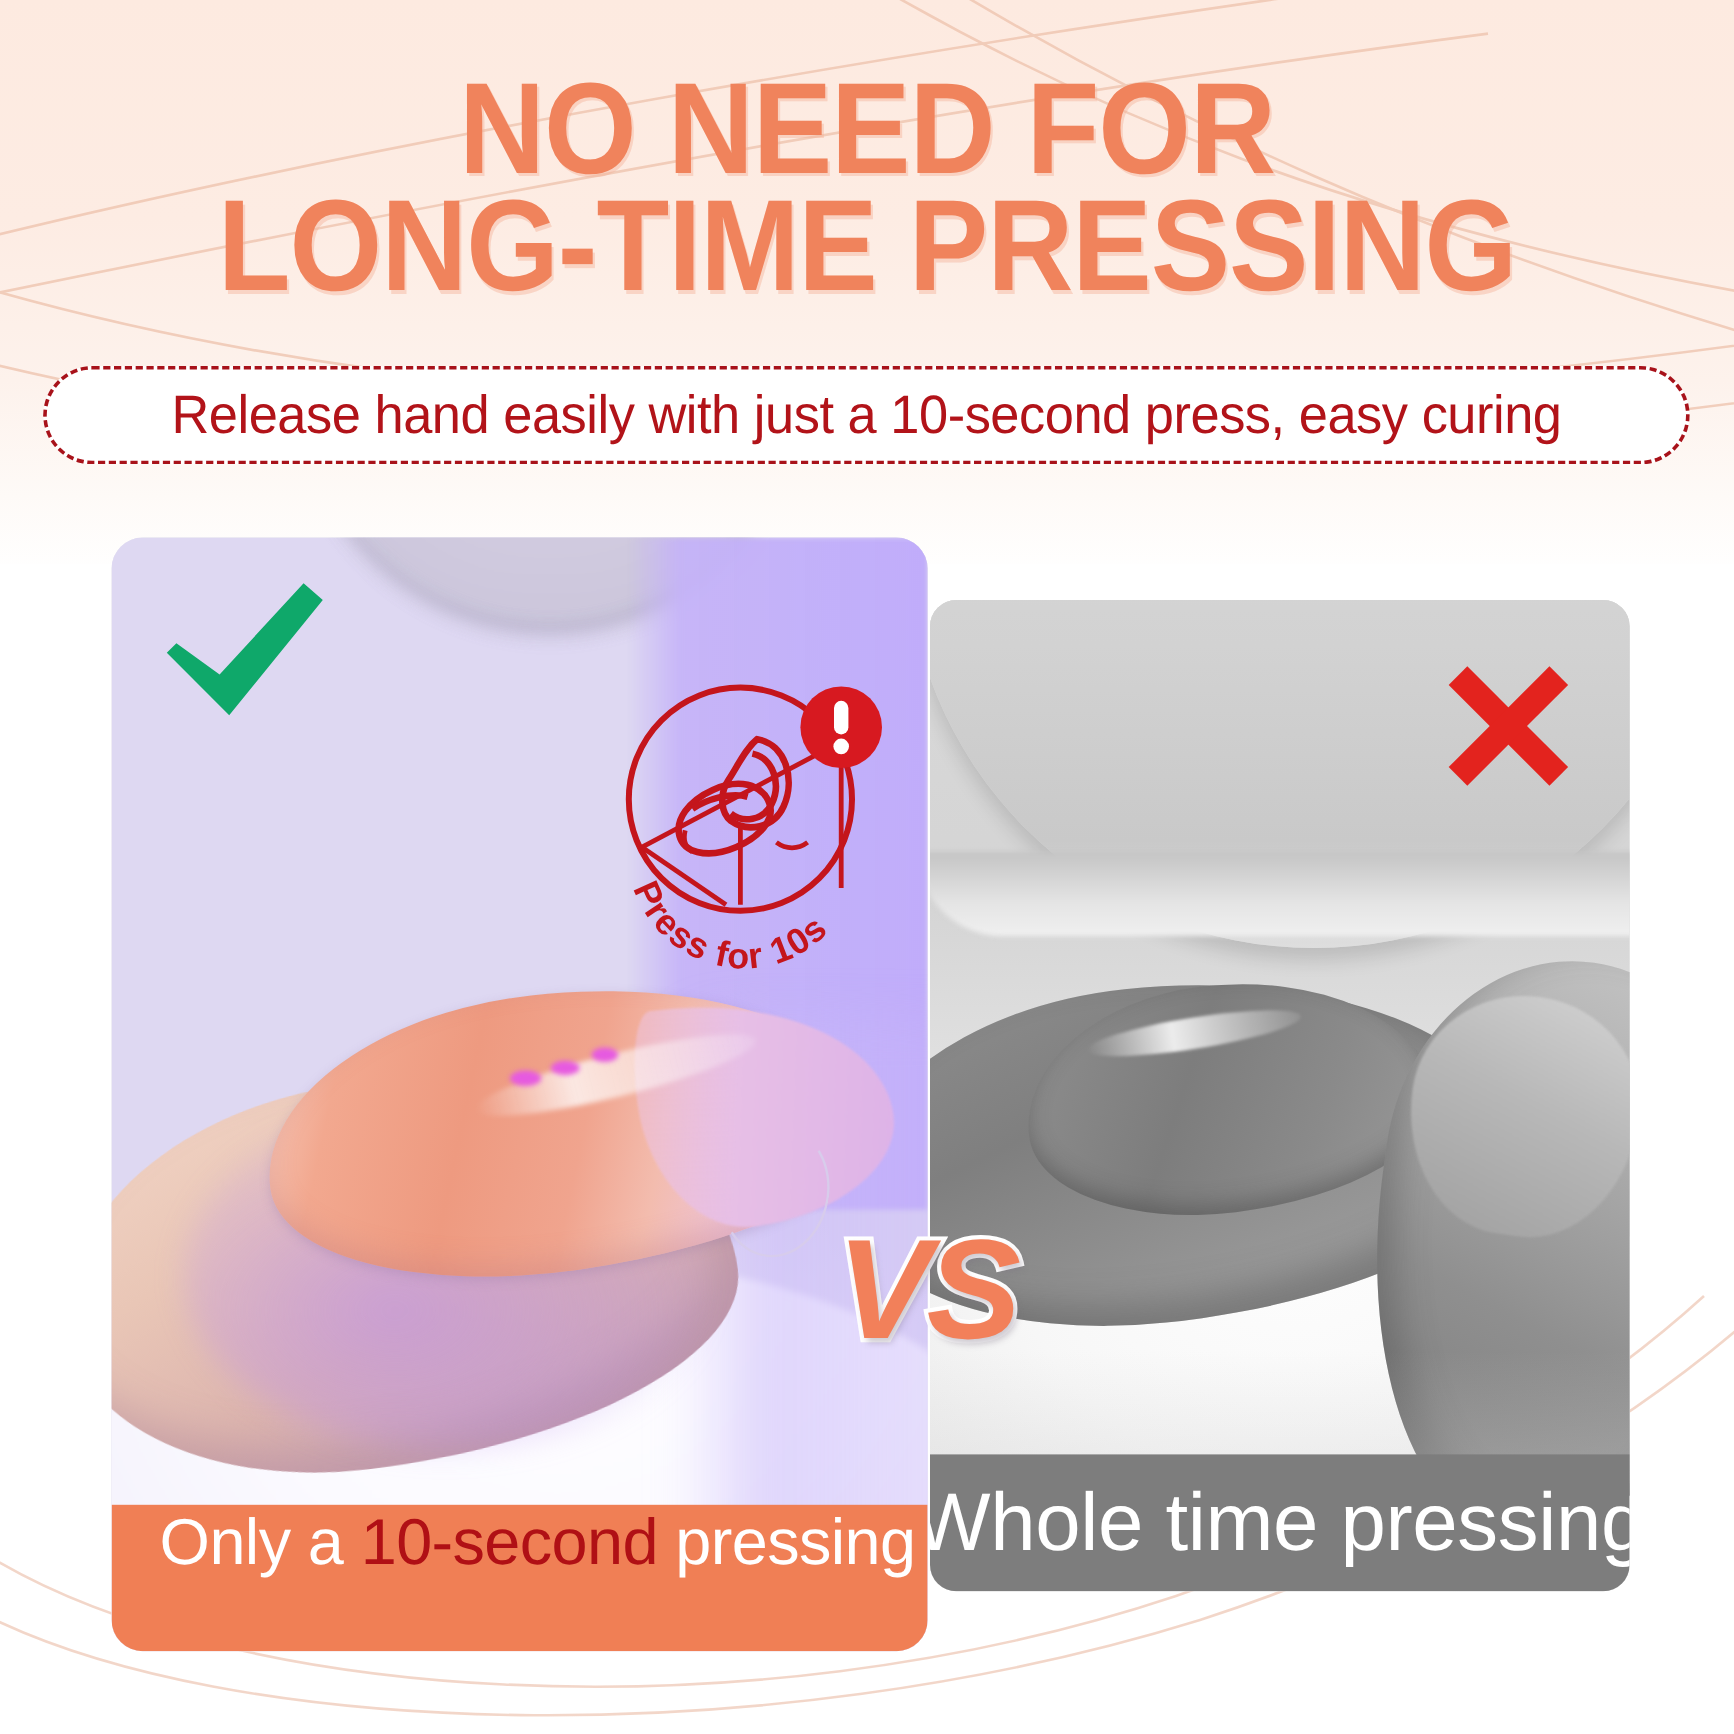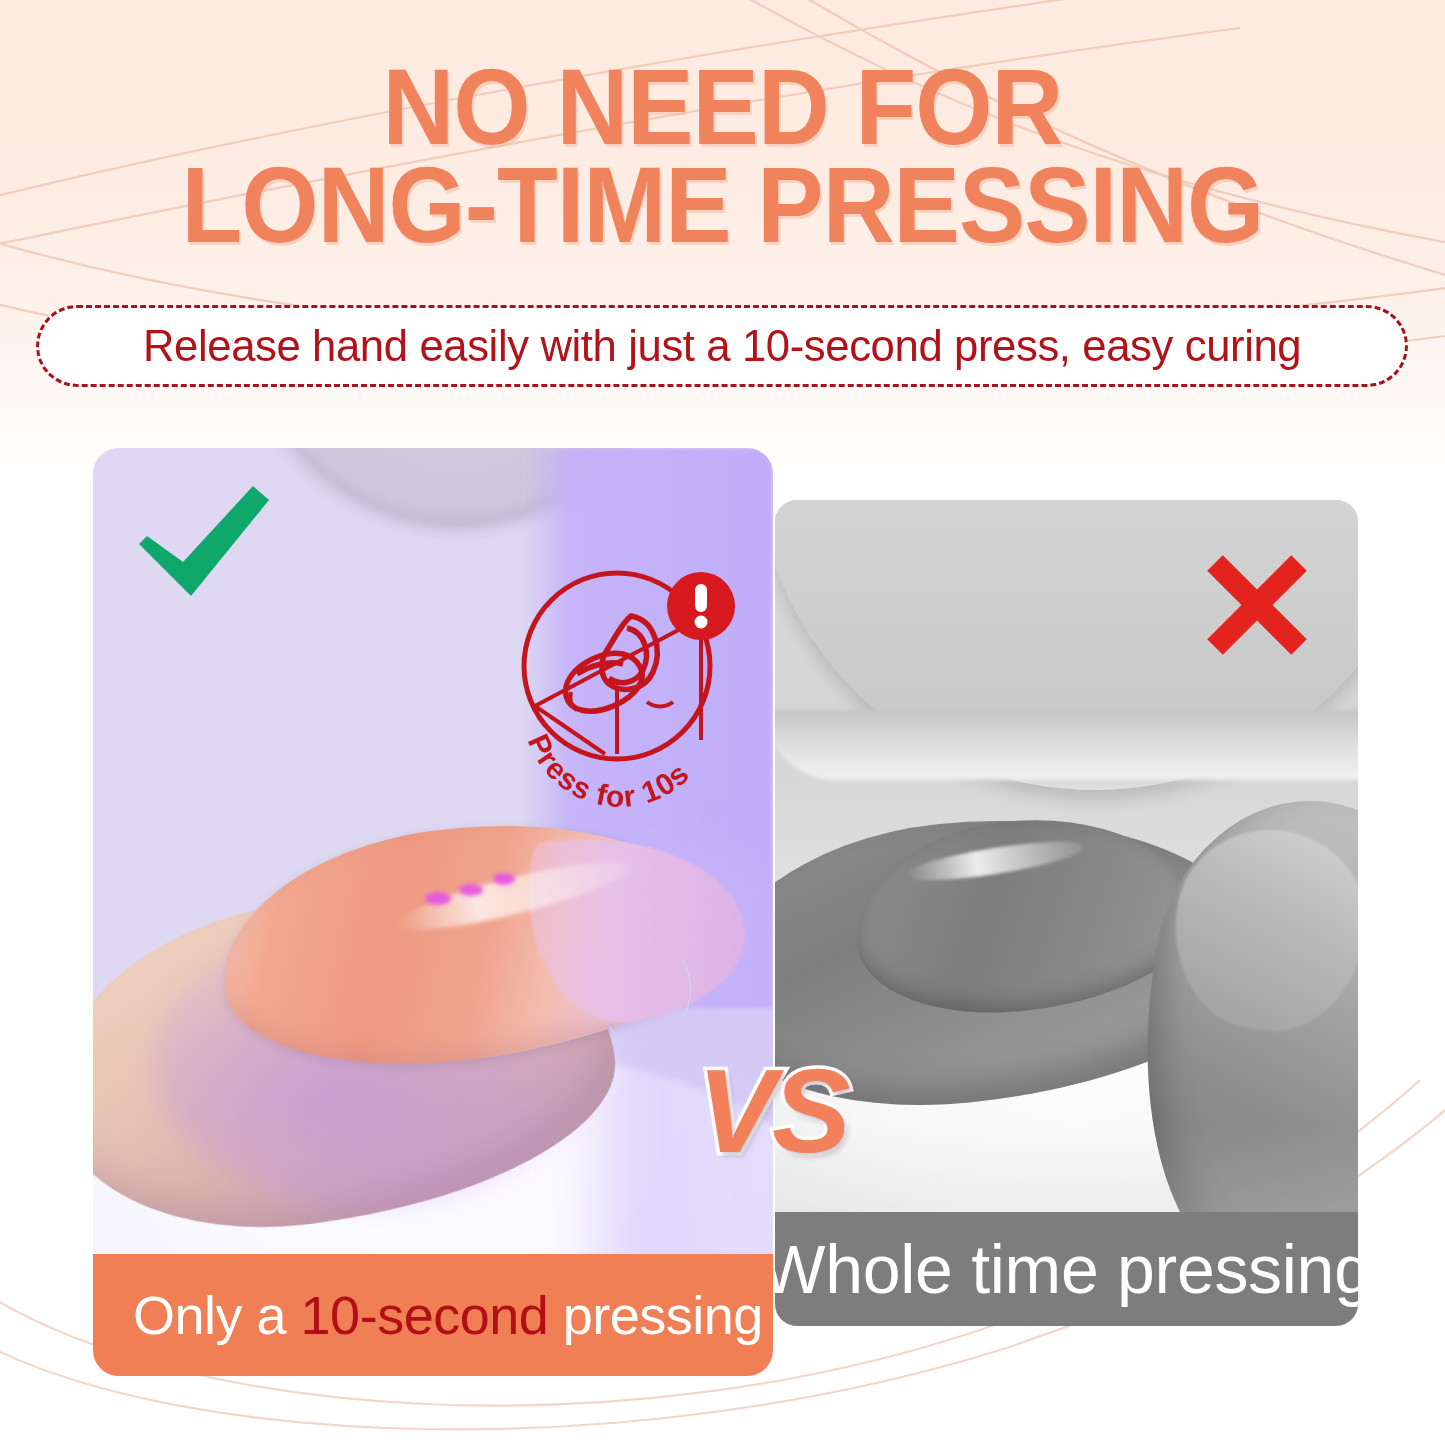"VS" #vs-badge { margin-top: 36px -> none }
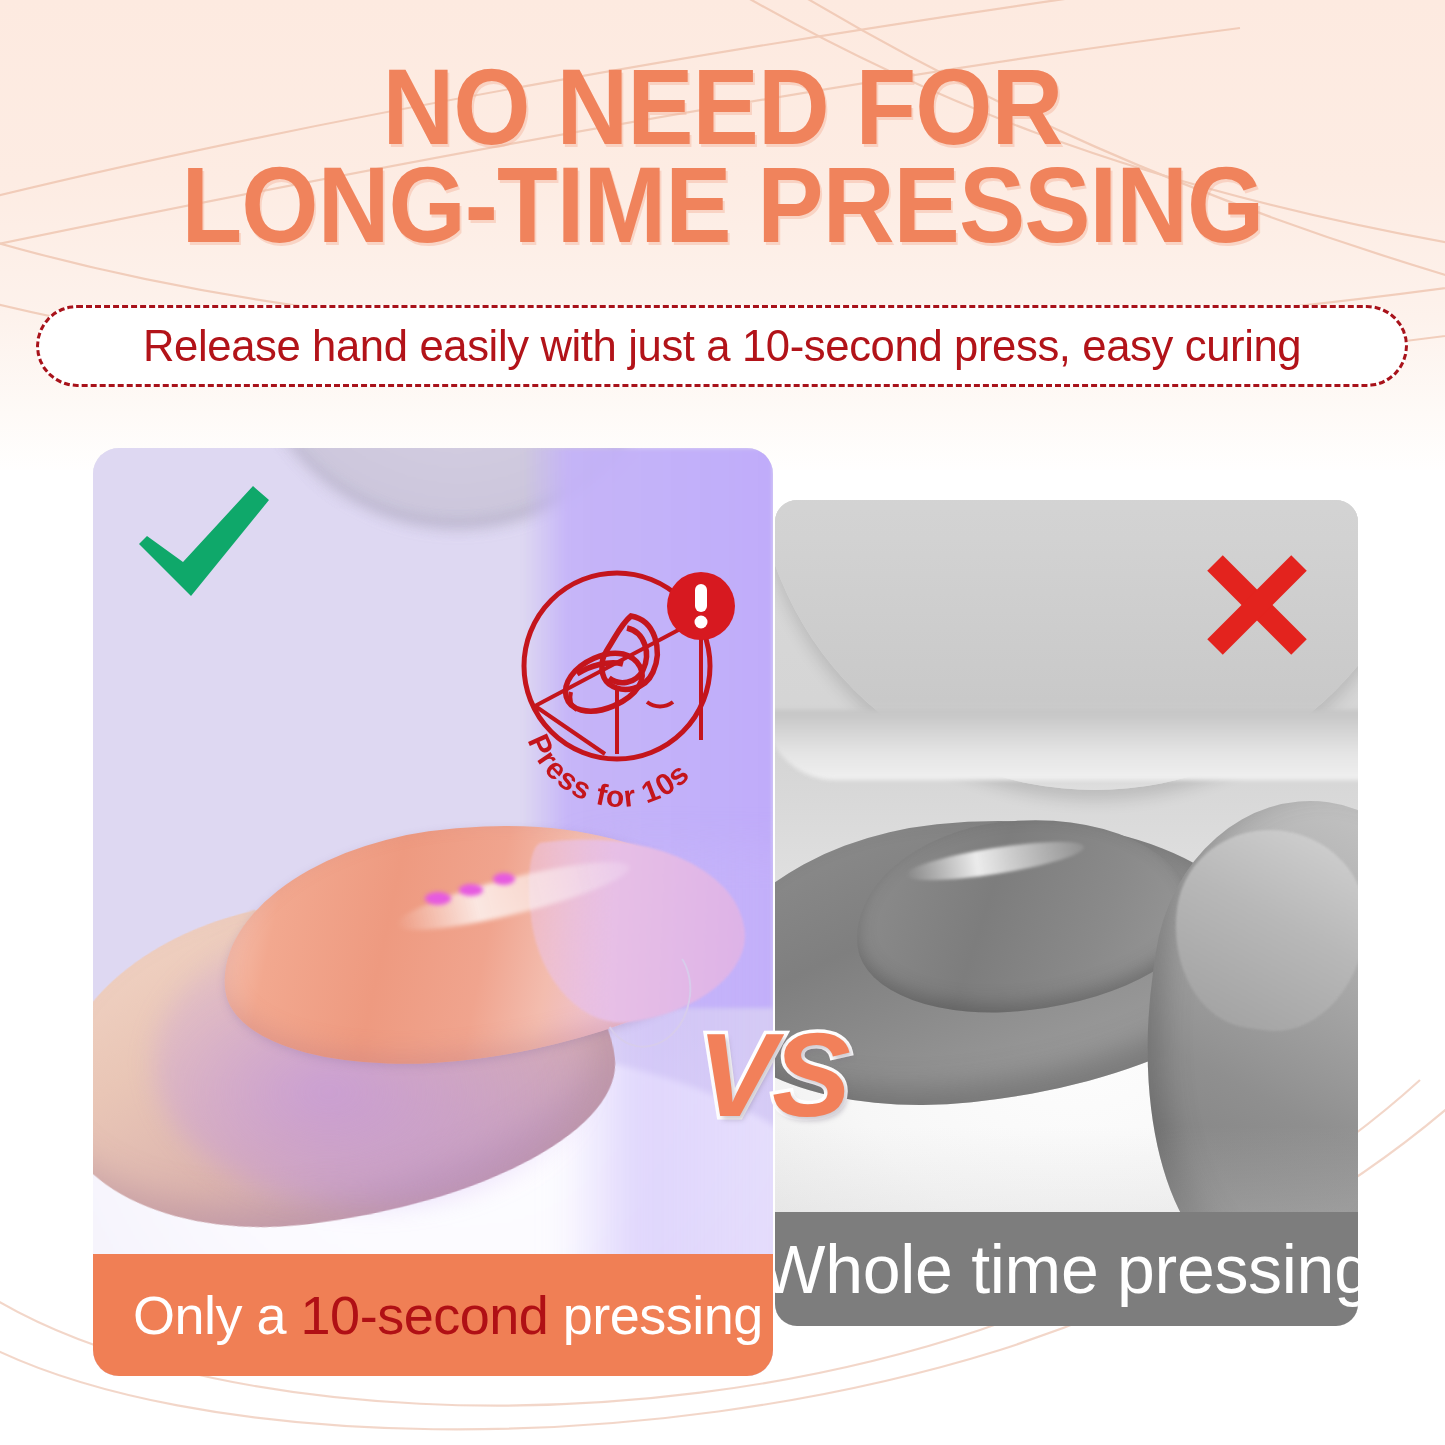"Only a 10-second pressing" #caption-good { align-items: center -> flex-start }
